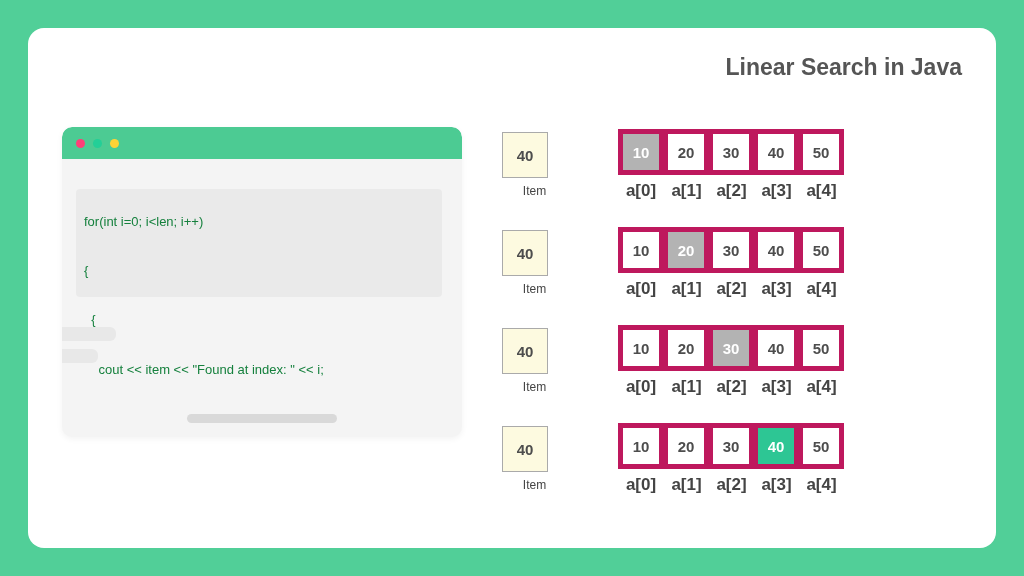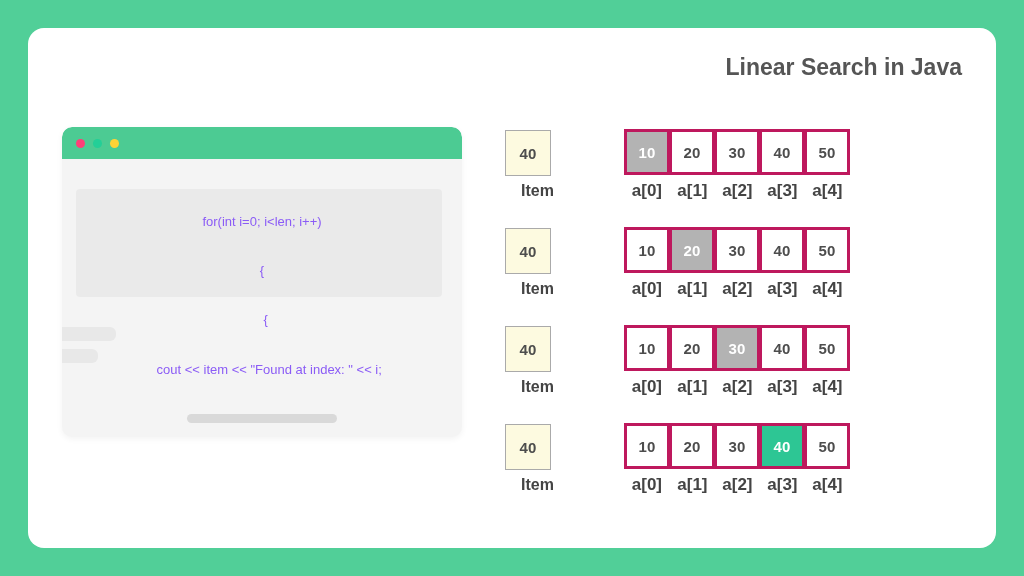"10" .cell { border: 3px solid #be185d -> 5px solid #be185d }
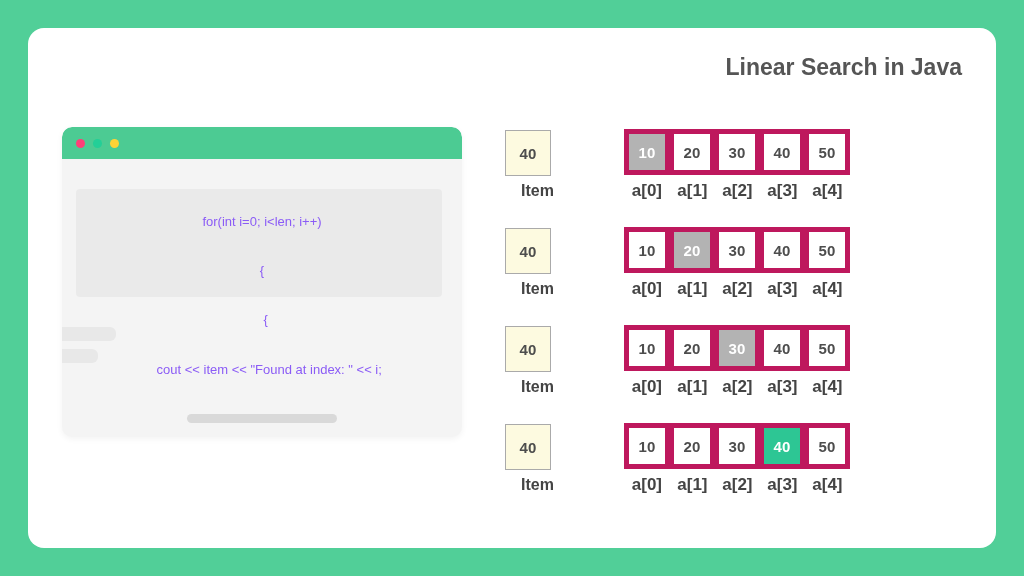"Item" .itemwrap .lbl { font-size: 16px -> 12px; font-weight: 700 -> 400 }
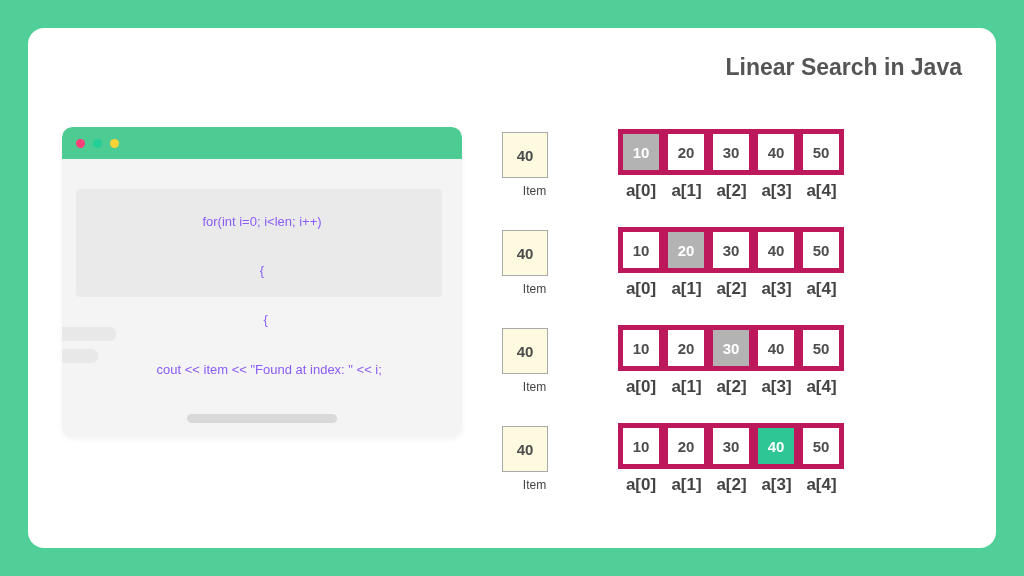"for(int i=0; i<len; i++)" .codebody { color: #8b5cf6 -> #15803d; text-align: center -> none }
